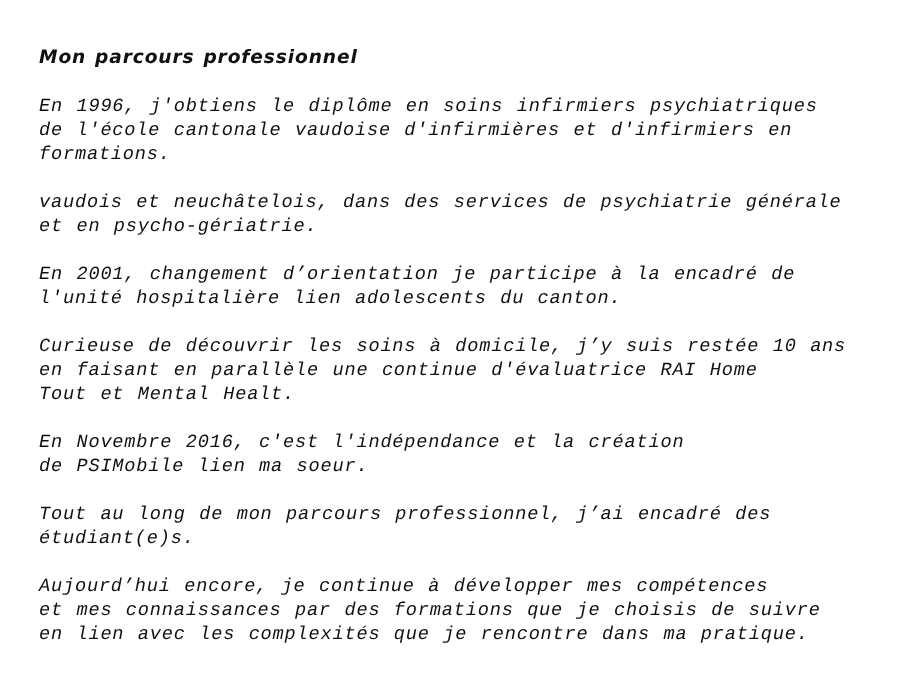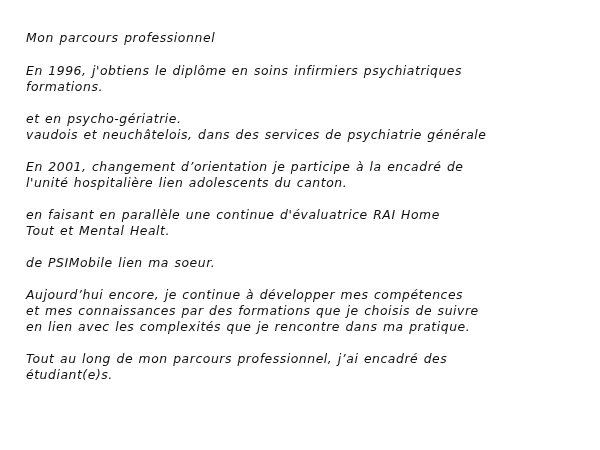"Mon parcours professionnel" .title { font-weight: normal -> bold }
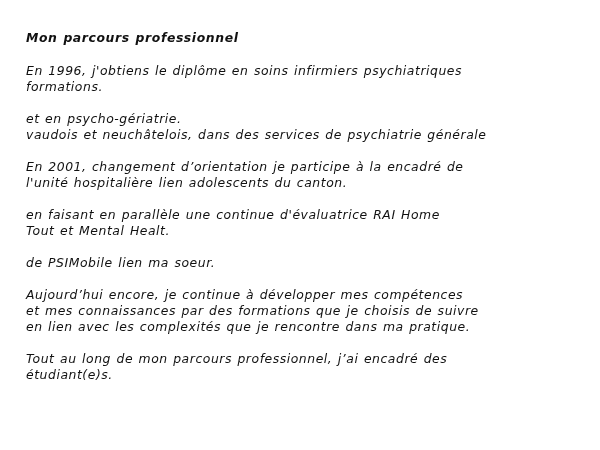"En 1996, j'obtiens le diplôme" .para { font-family: none -> Liberation Mono, monospace }
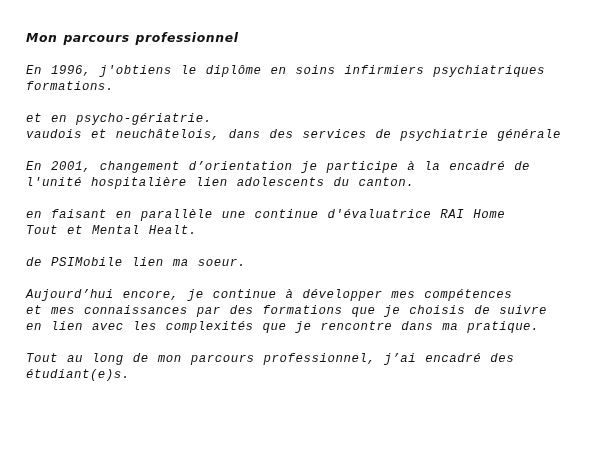"de l'école cantonale vaudoise" span.line { html: none -> <span>de l'école cantonale vaudoise d'infirmières et d'infirmiers en</span> }
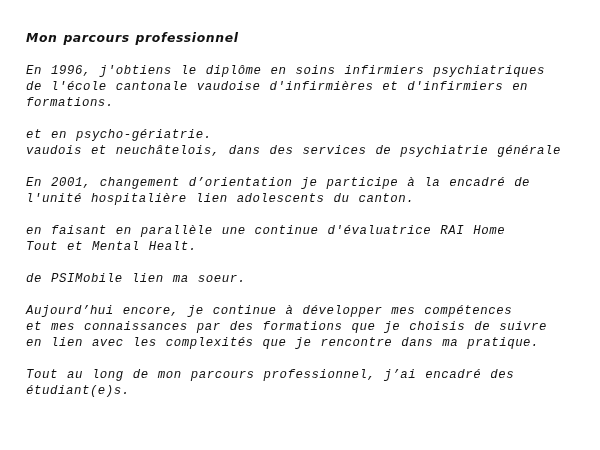"et en psycho-gériatrie." span.line { order: before "vaudois et neuchâtelois, dans des" -> after "vaudois et neuchâtelois, dans des" }
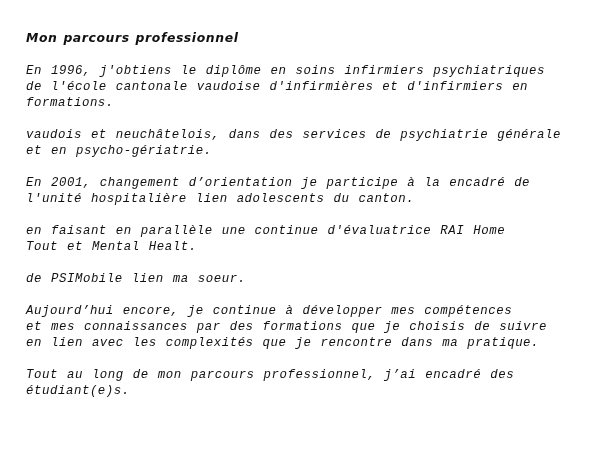"Curieuse de découvrir les soins" span.line { html: none -> <span>Curieuse de découvrir les soins à domicile, j’y suis restée 10 ans</span> }
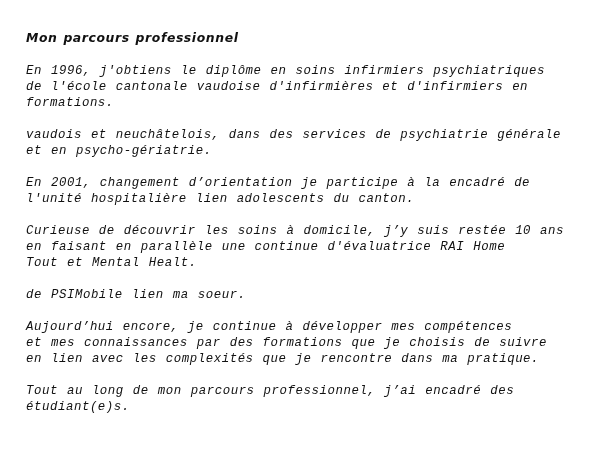"En Novembre 2016, c'est l'indépendance" span.line { html: none -> <span>En Novembre 2016, c'est l'indépendance et la création</span> }
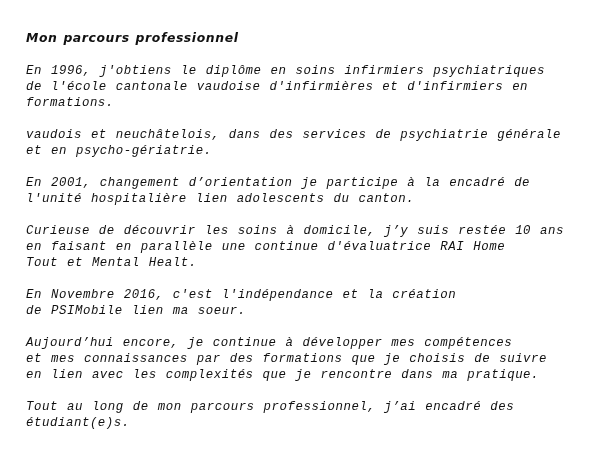"Aujourd’hui encore, je continue à" p.para { order: before "Tout au long de mon" -> after "Tout au long de mon" }
